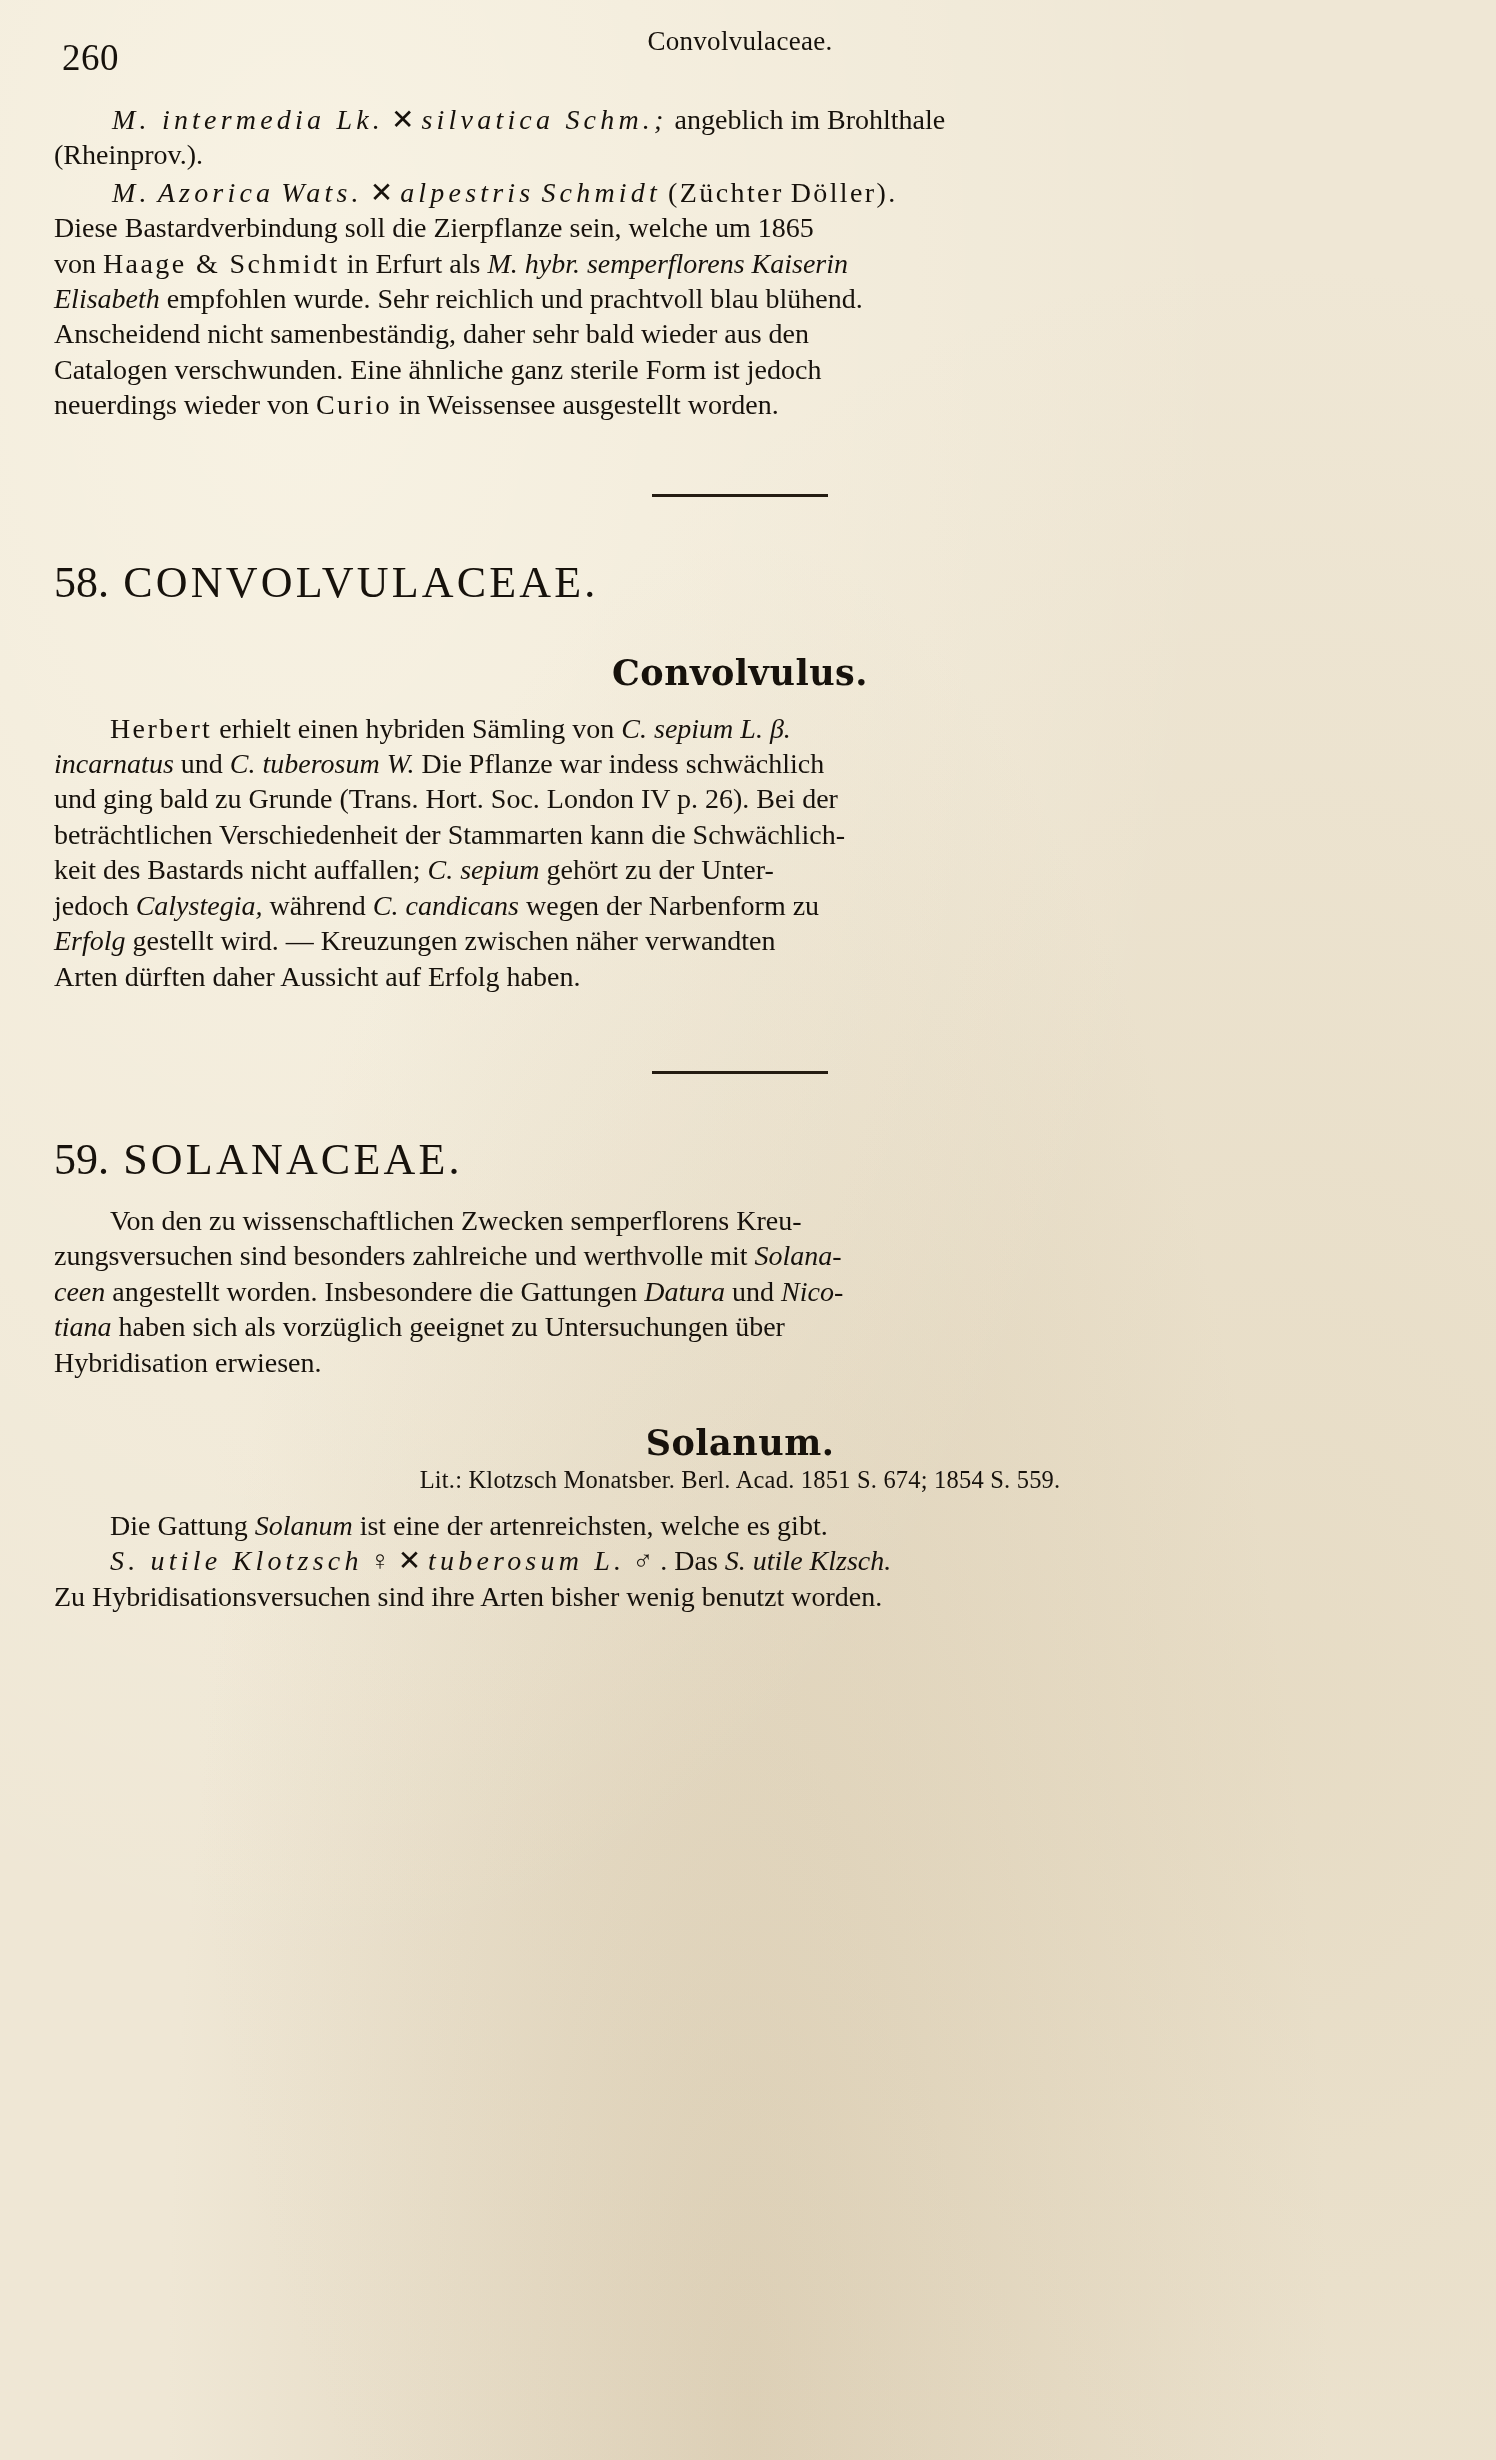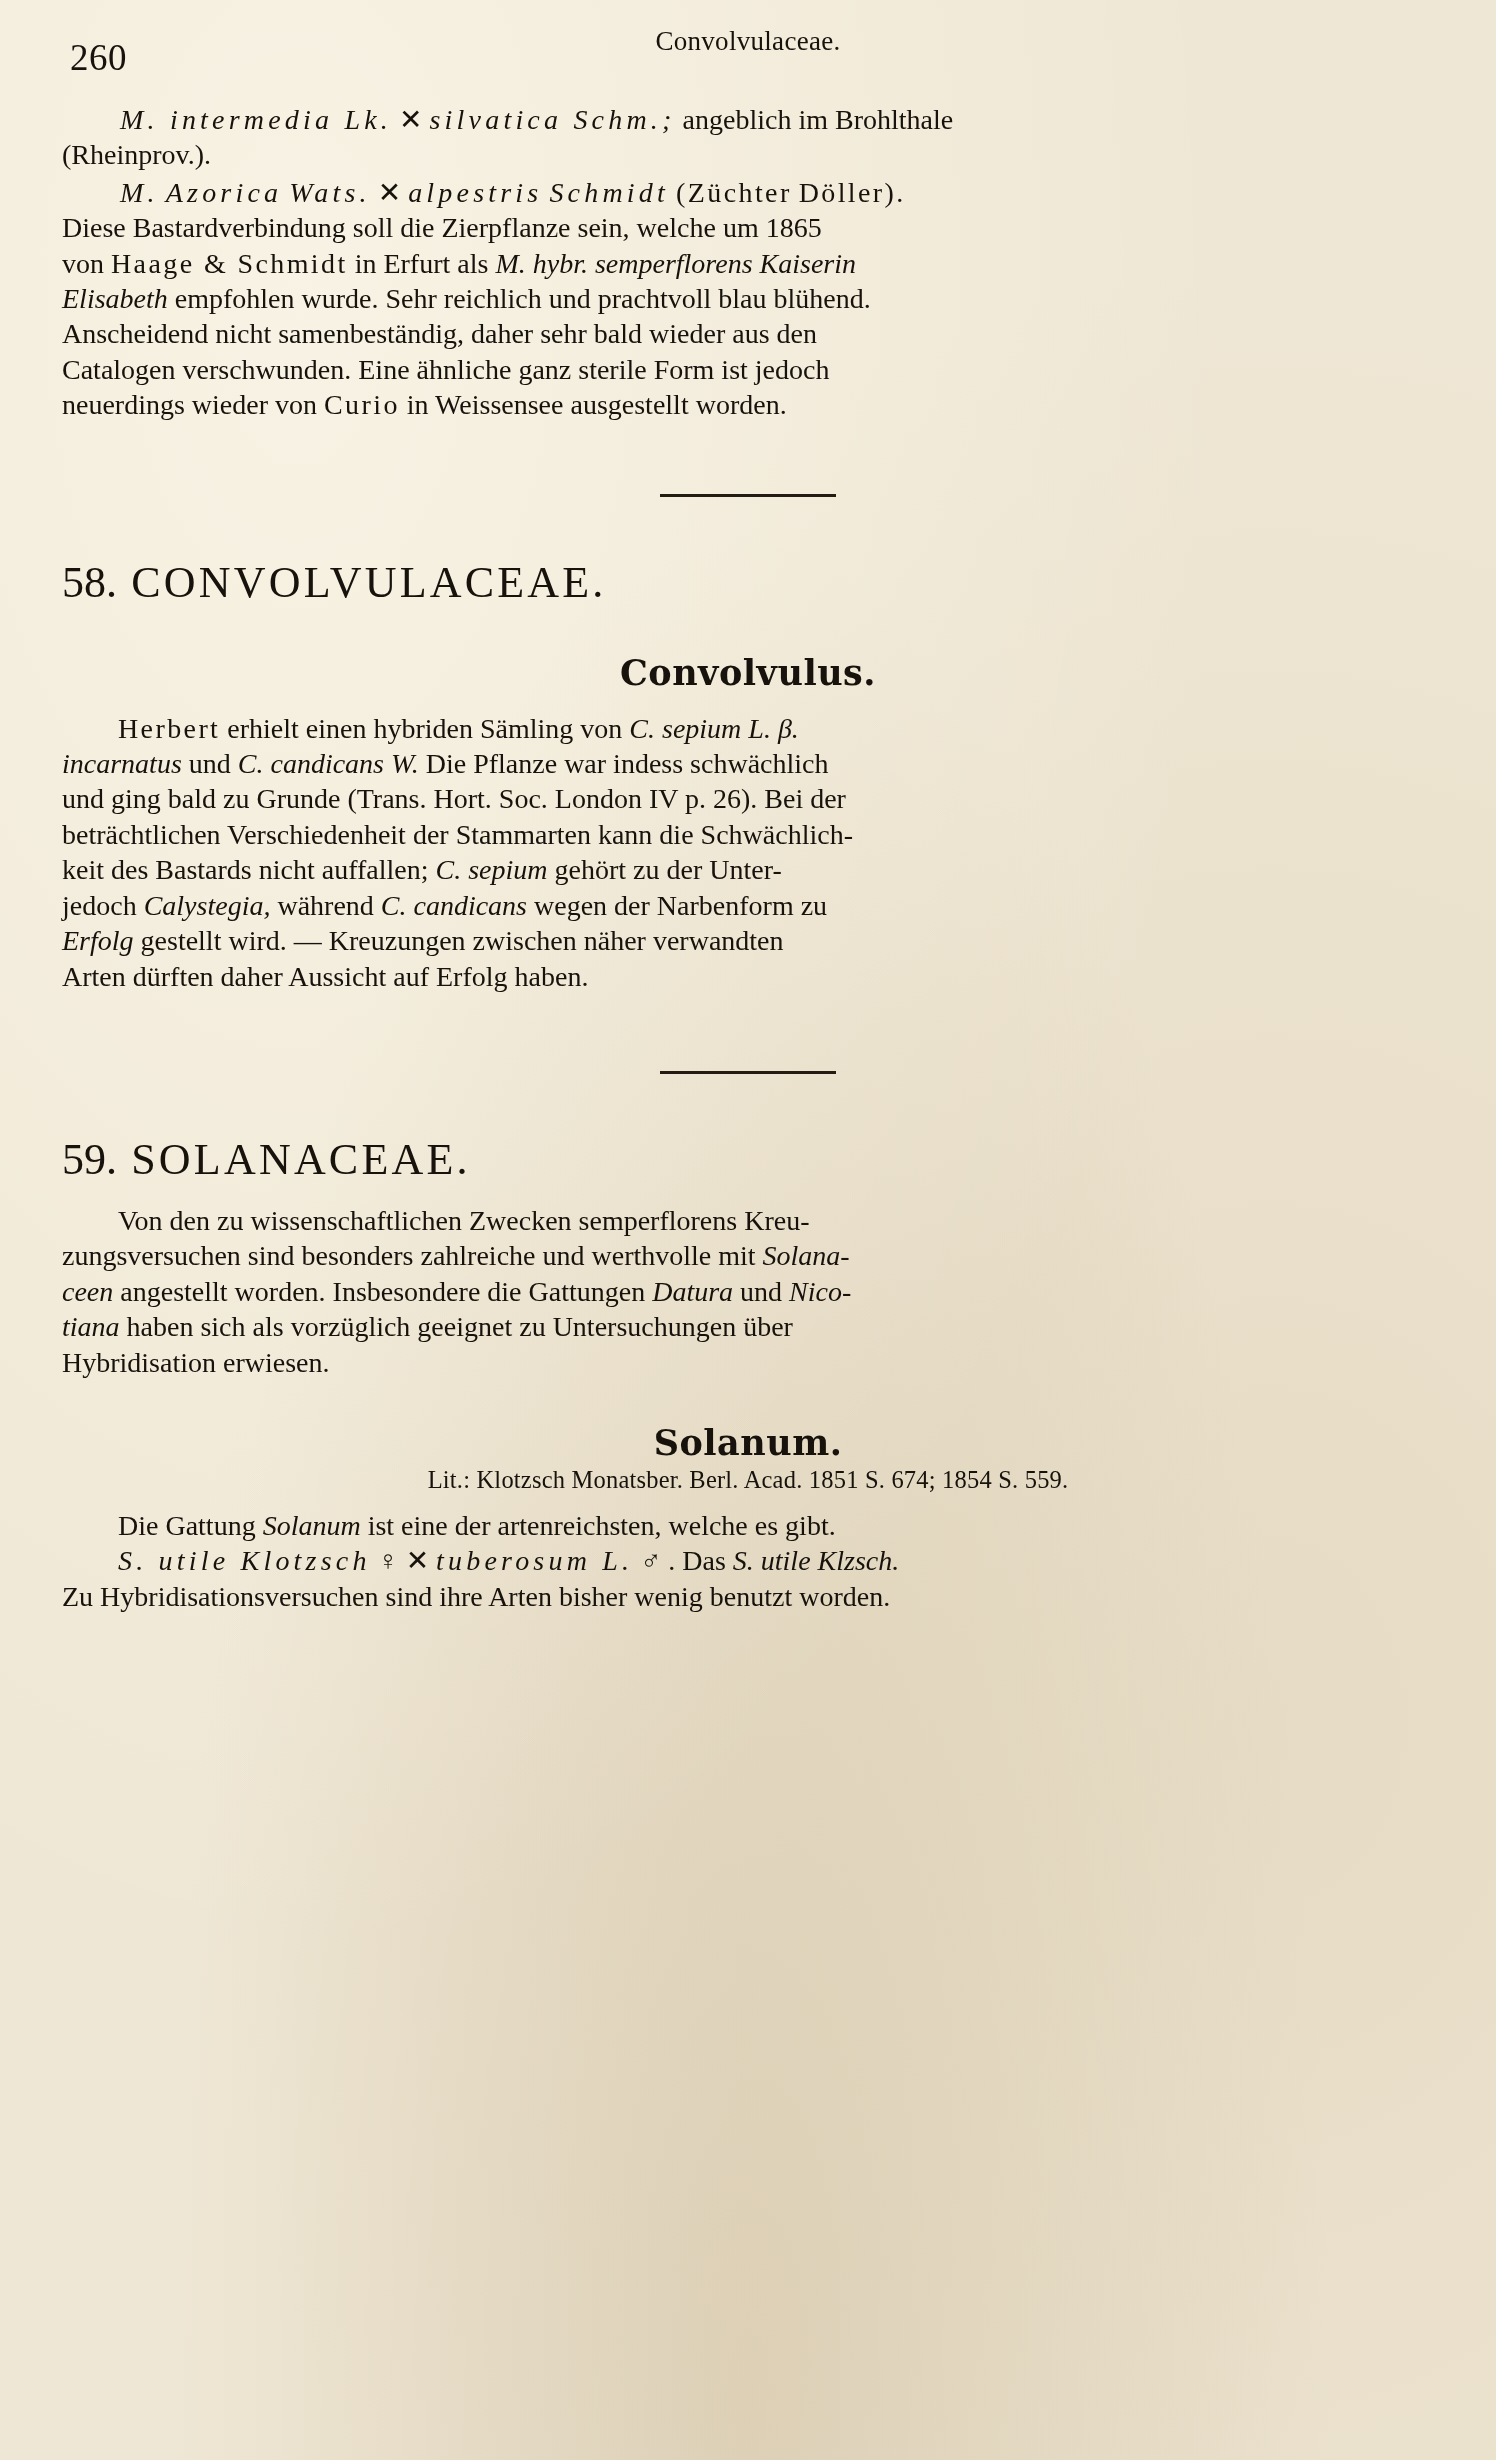"260" .content { left: 62px -> 54px }
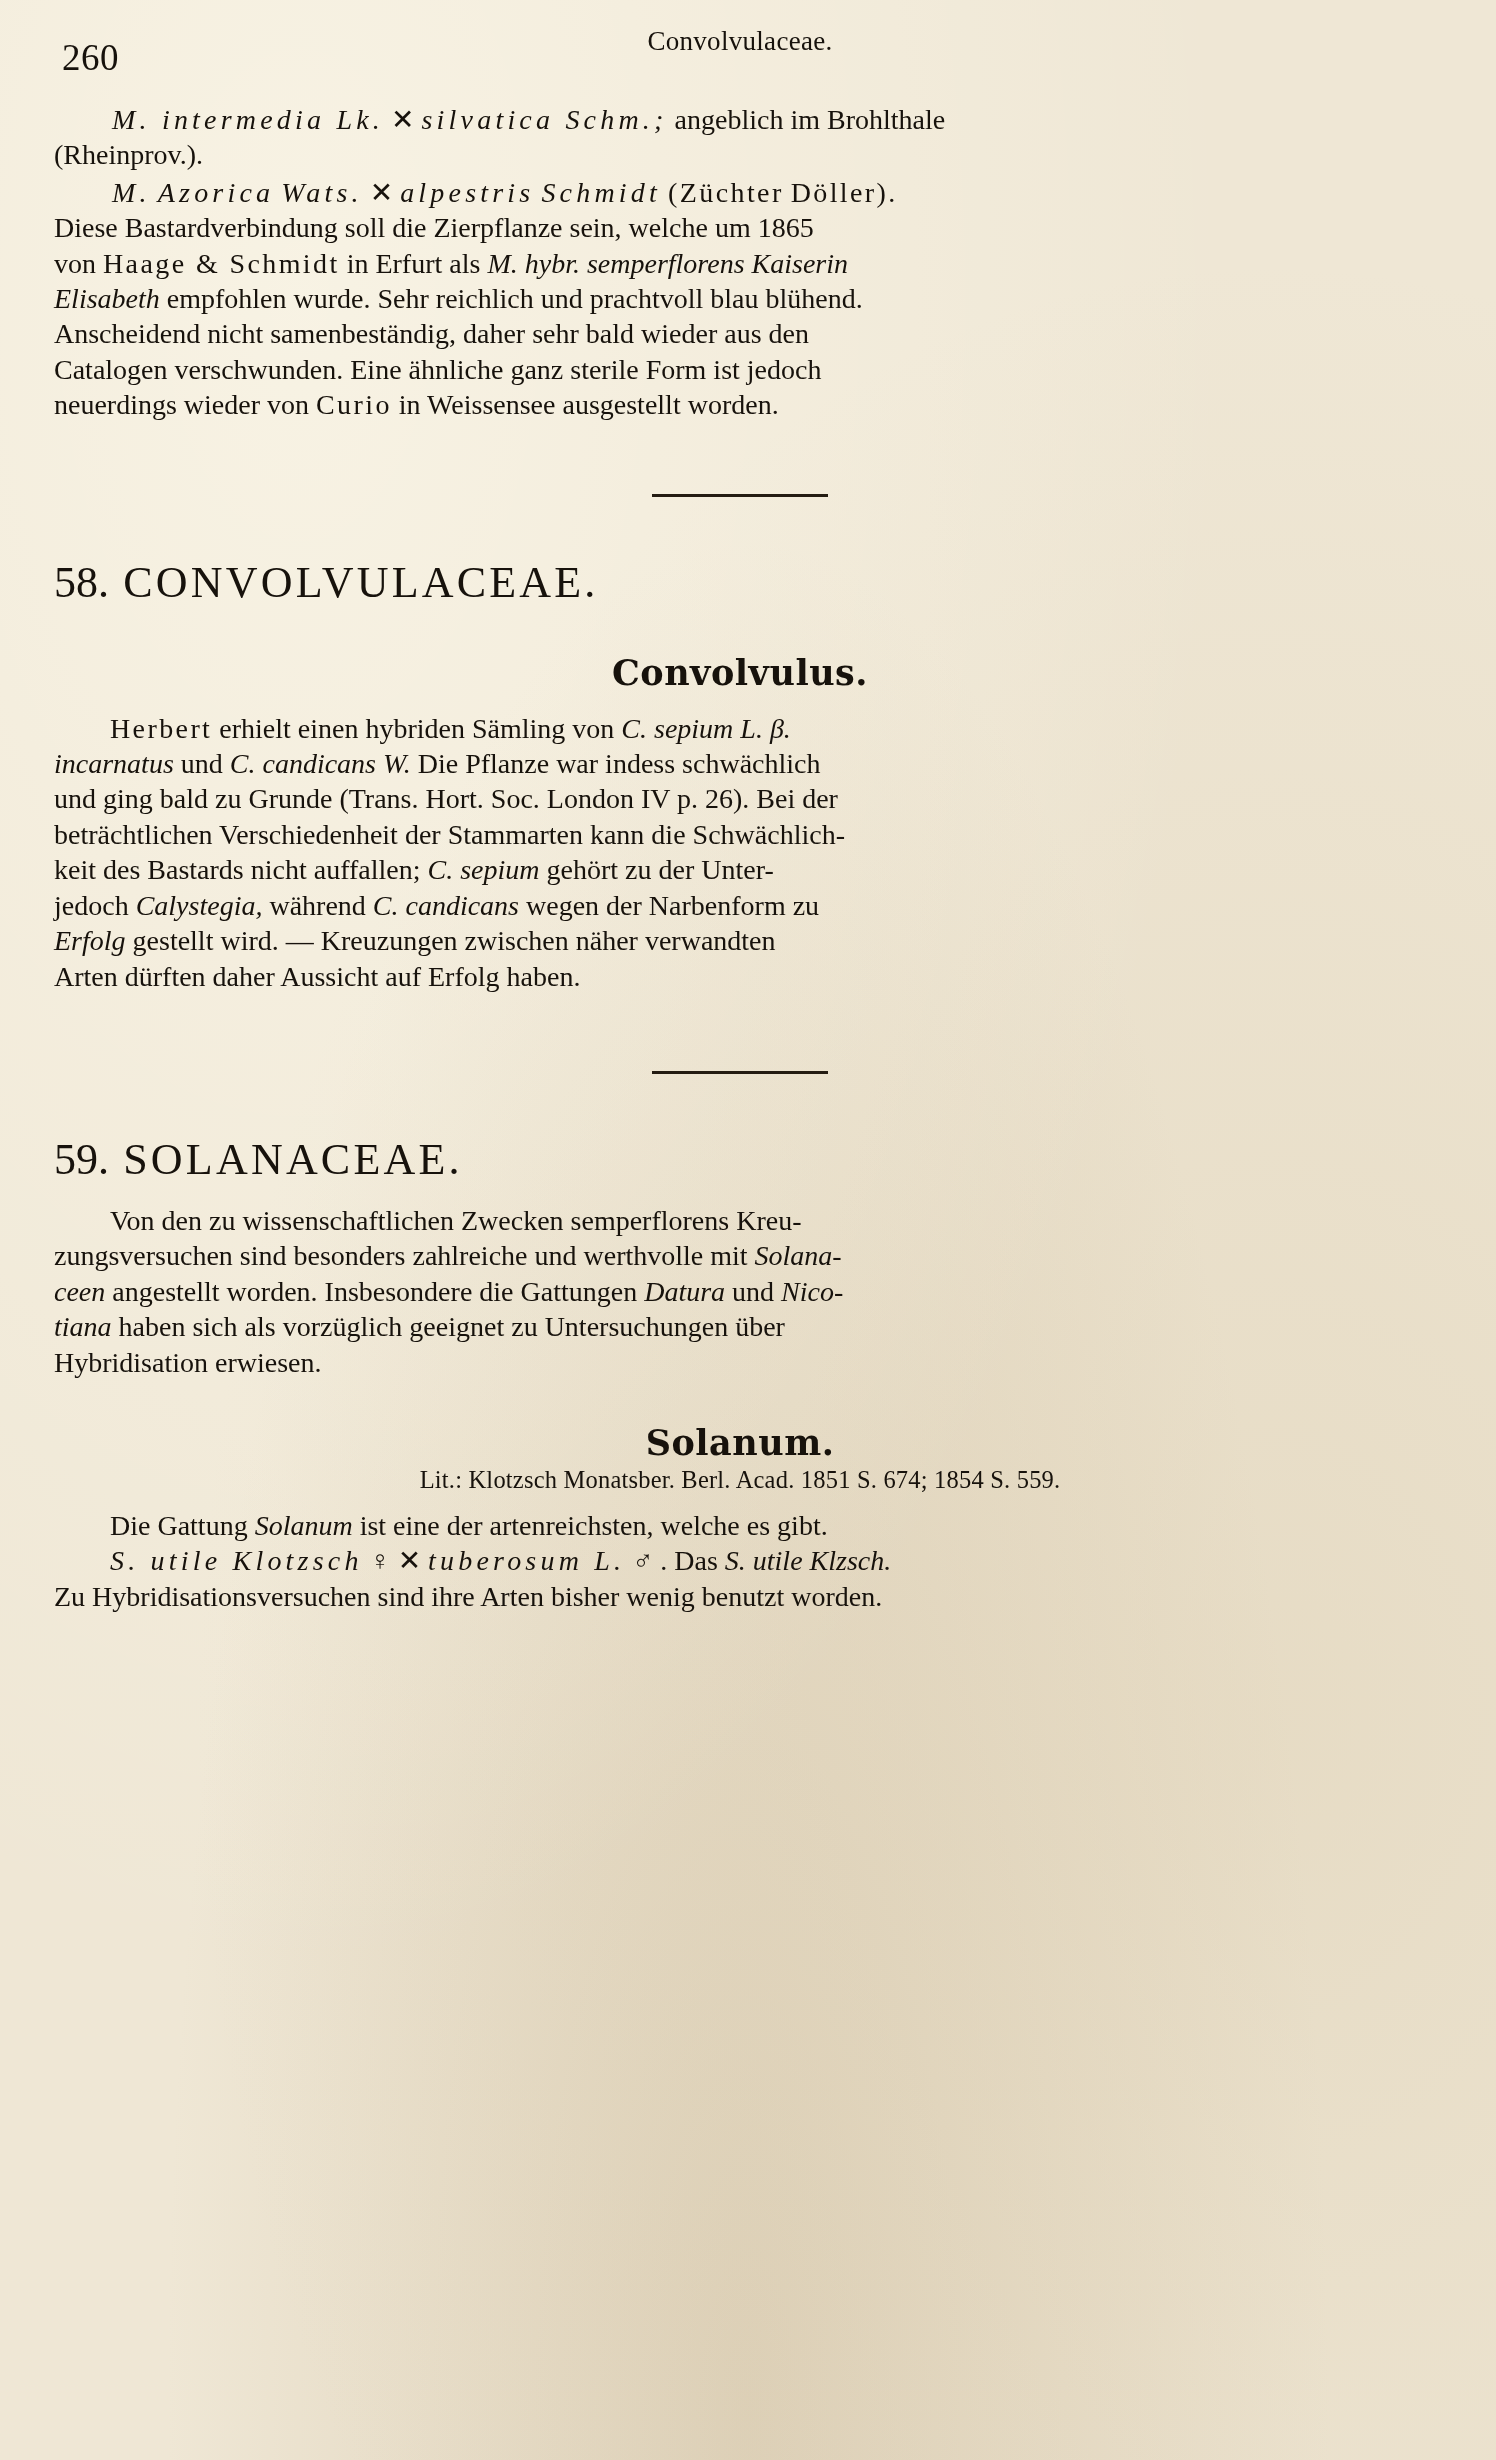"C. candicans W." span.ital { text: candicans -> tuberosum }
